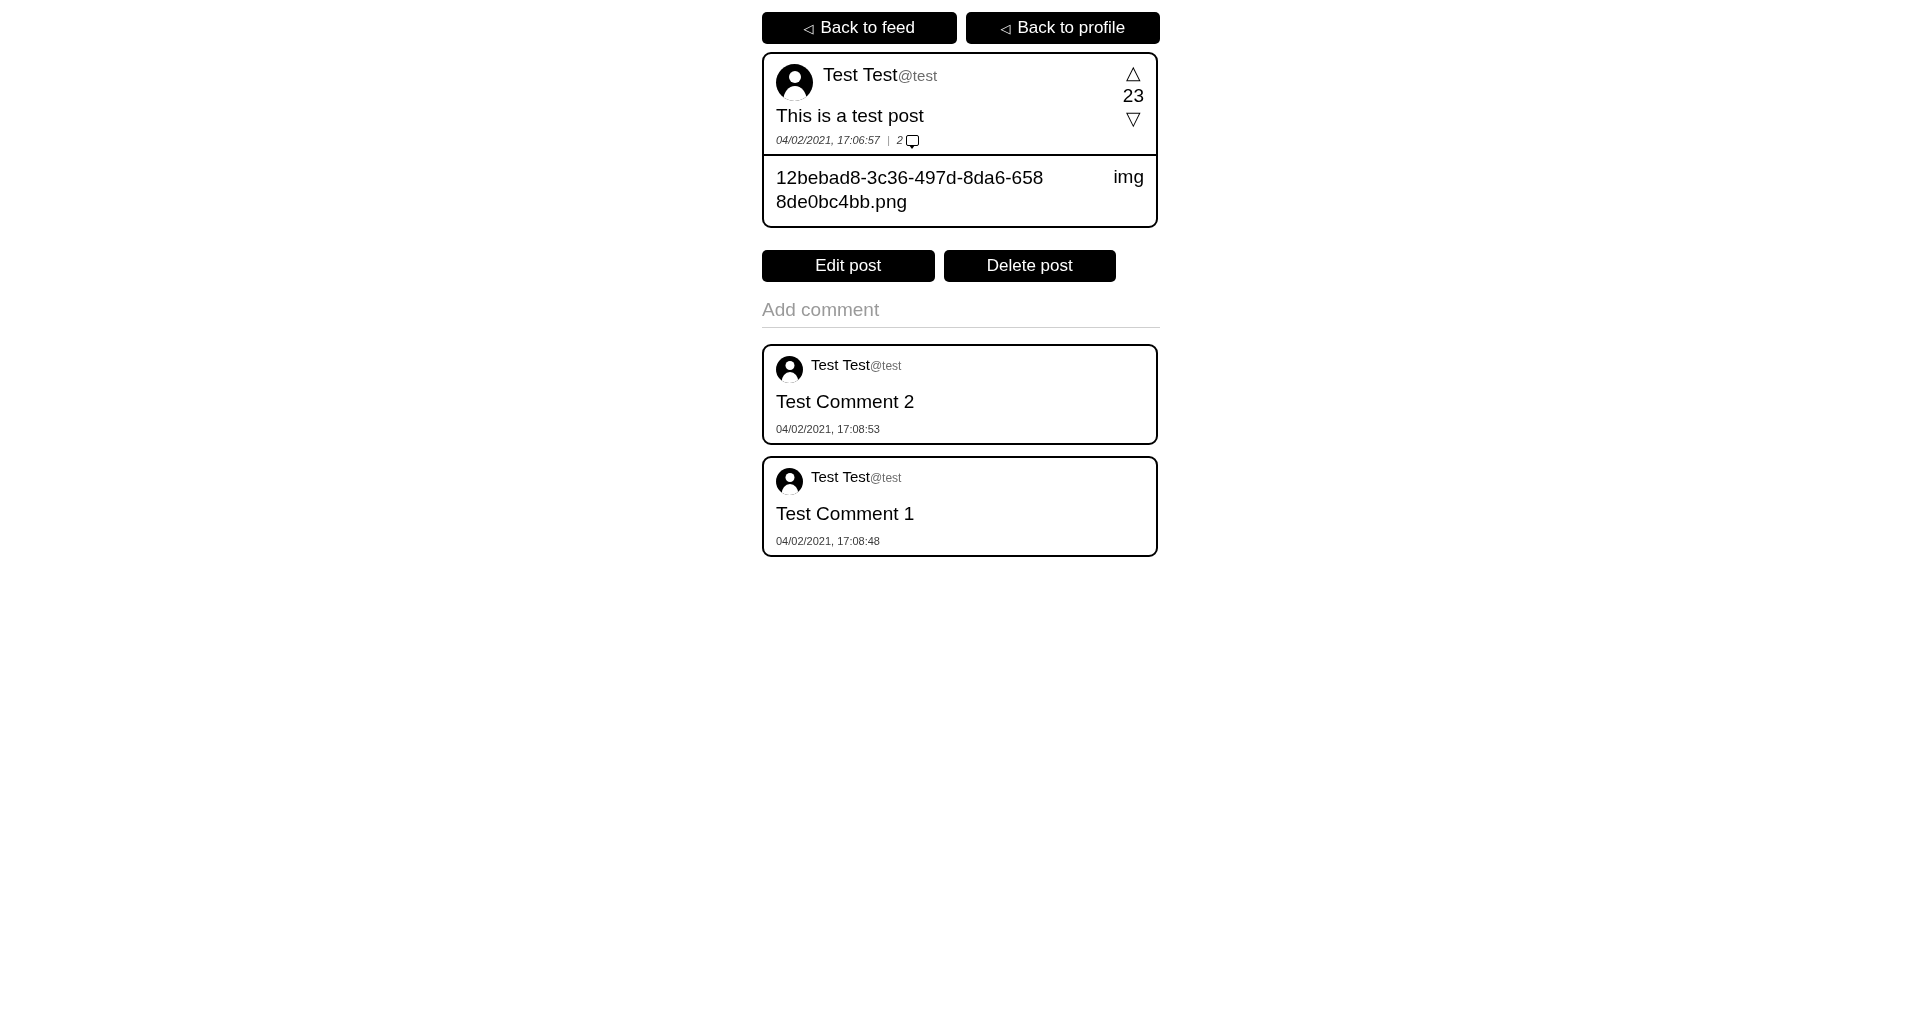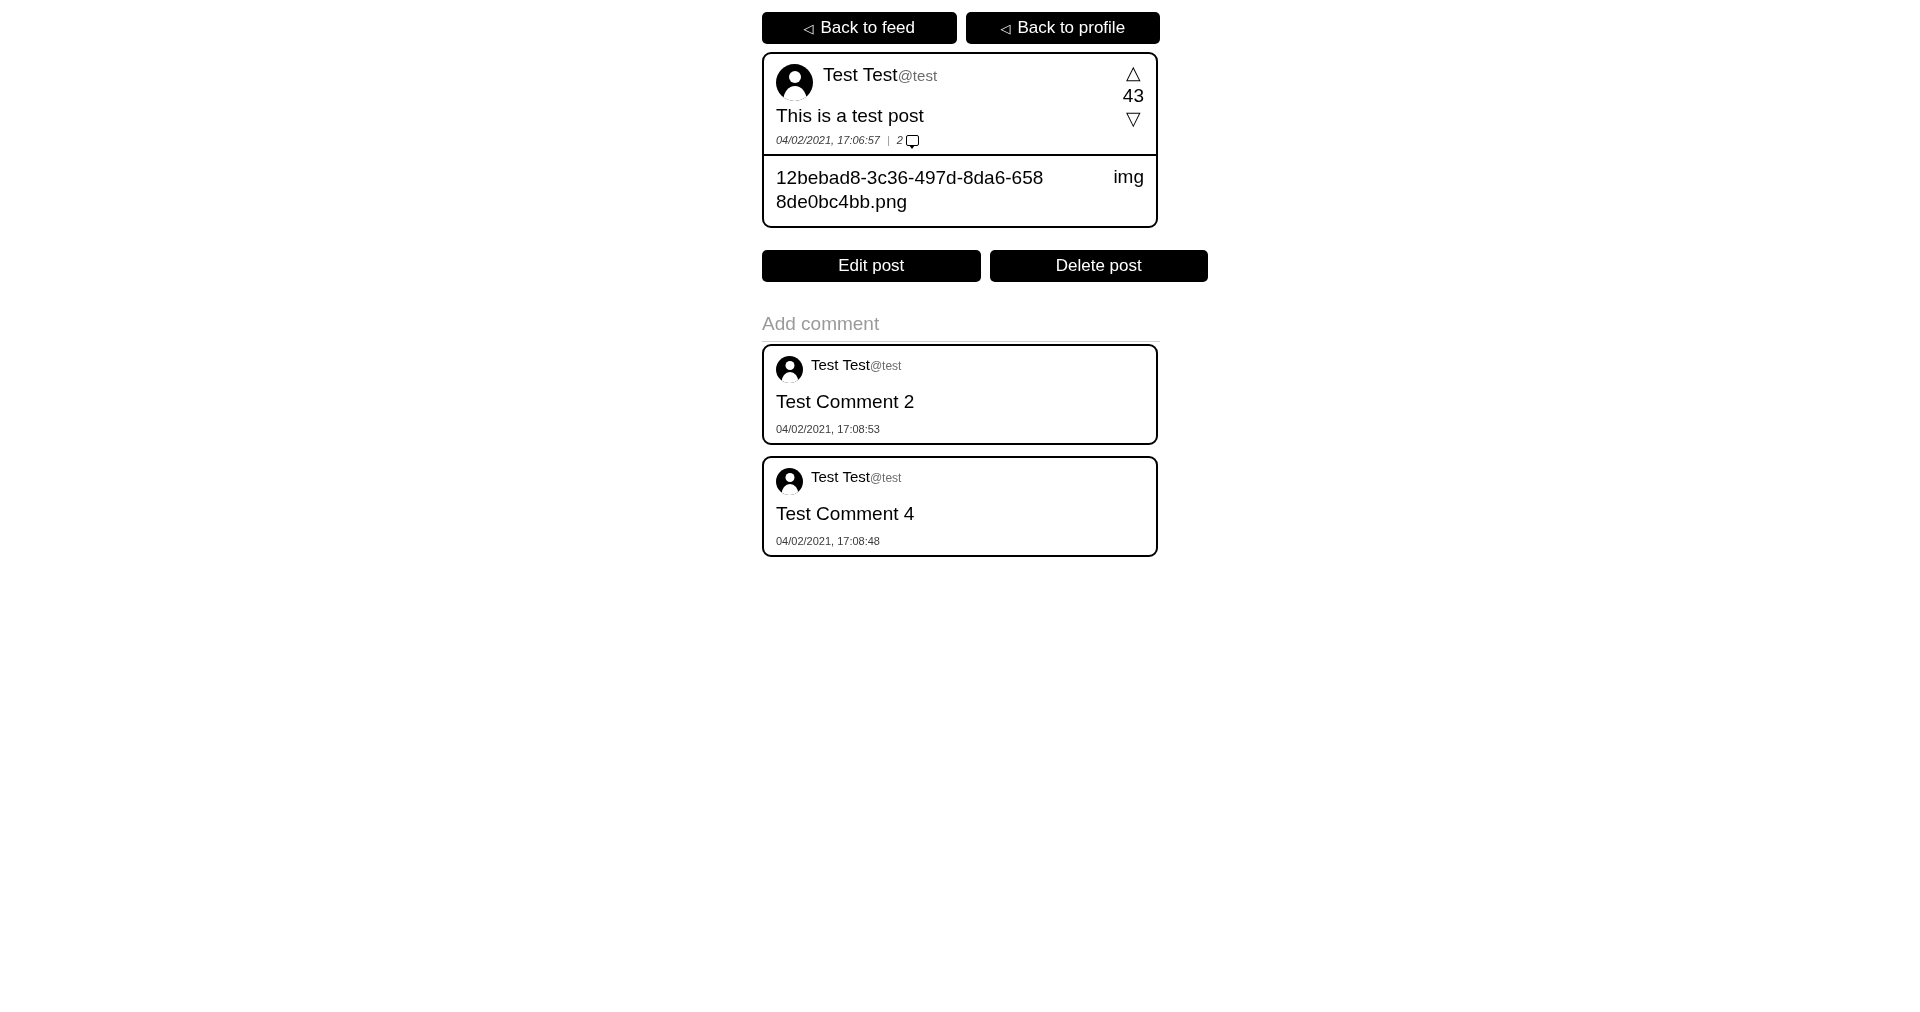"43" span.vote-count { text: 43 -> 23 }
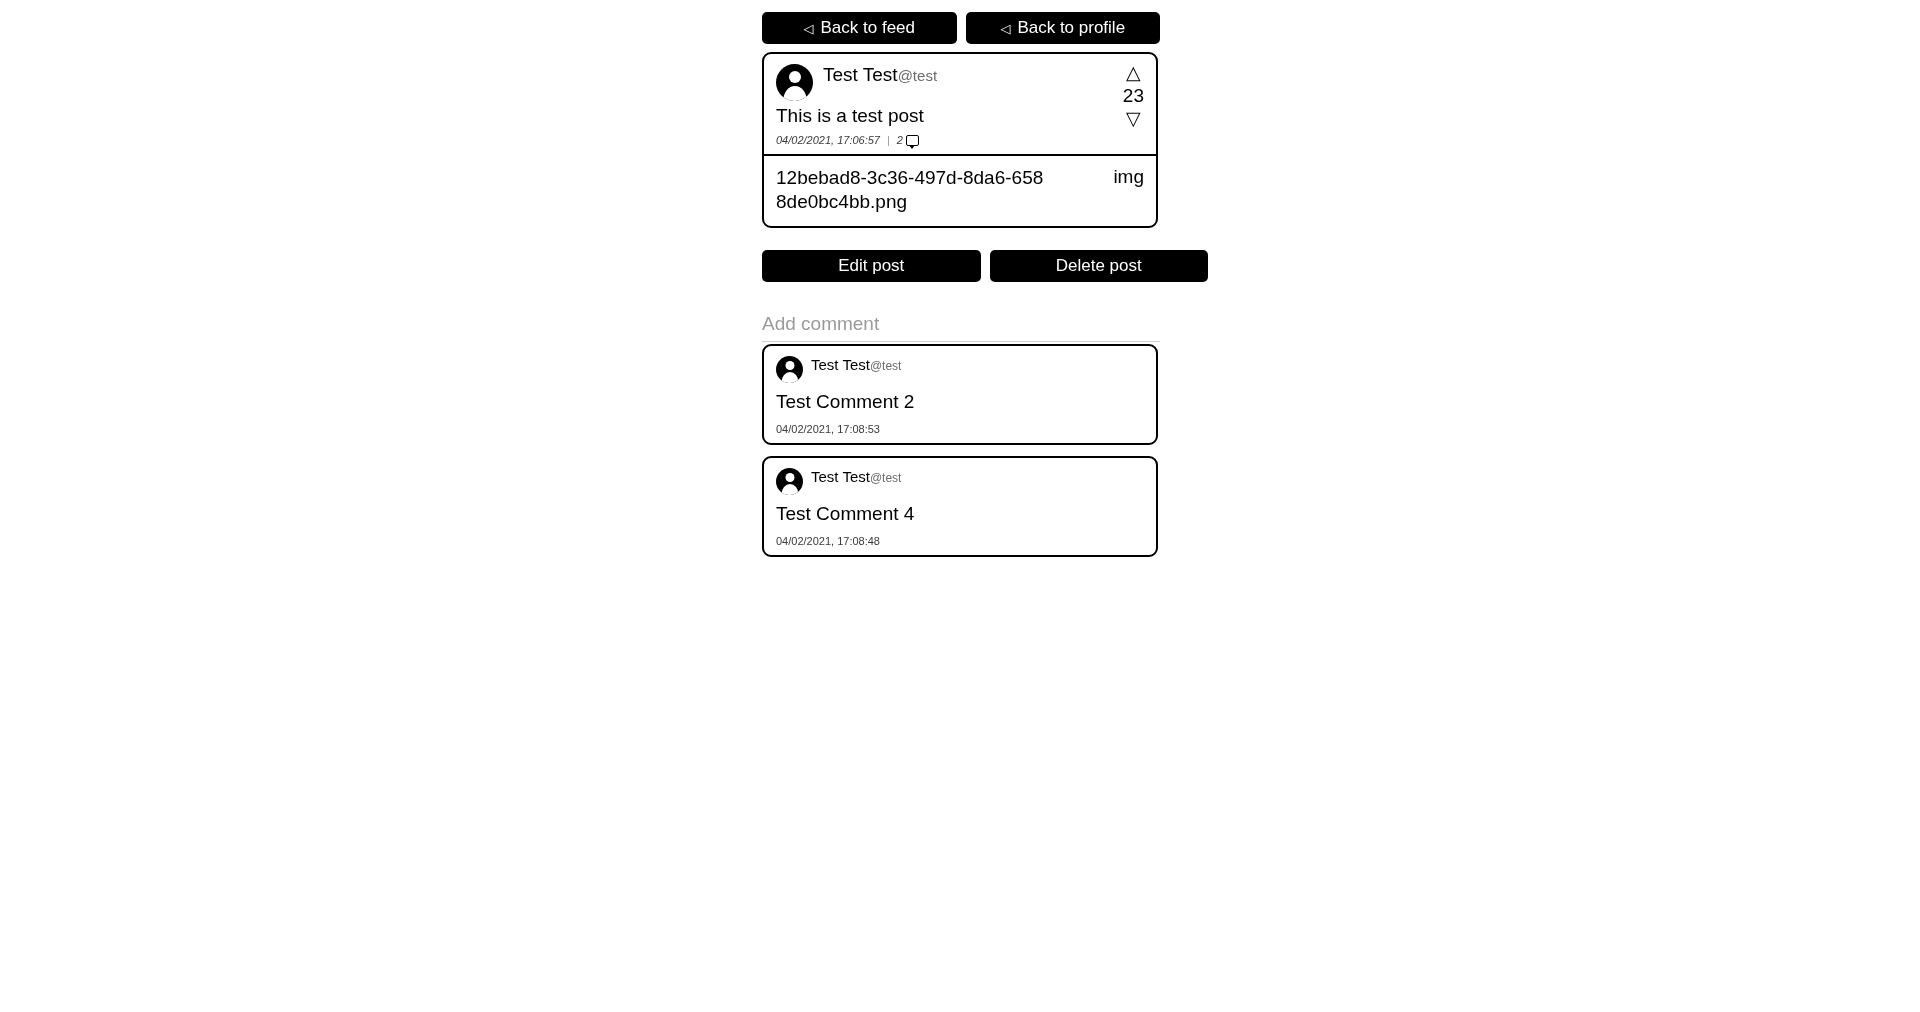"Edit post" .action-row { width: 446px -> 354px }
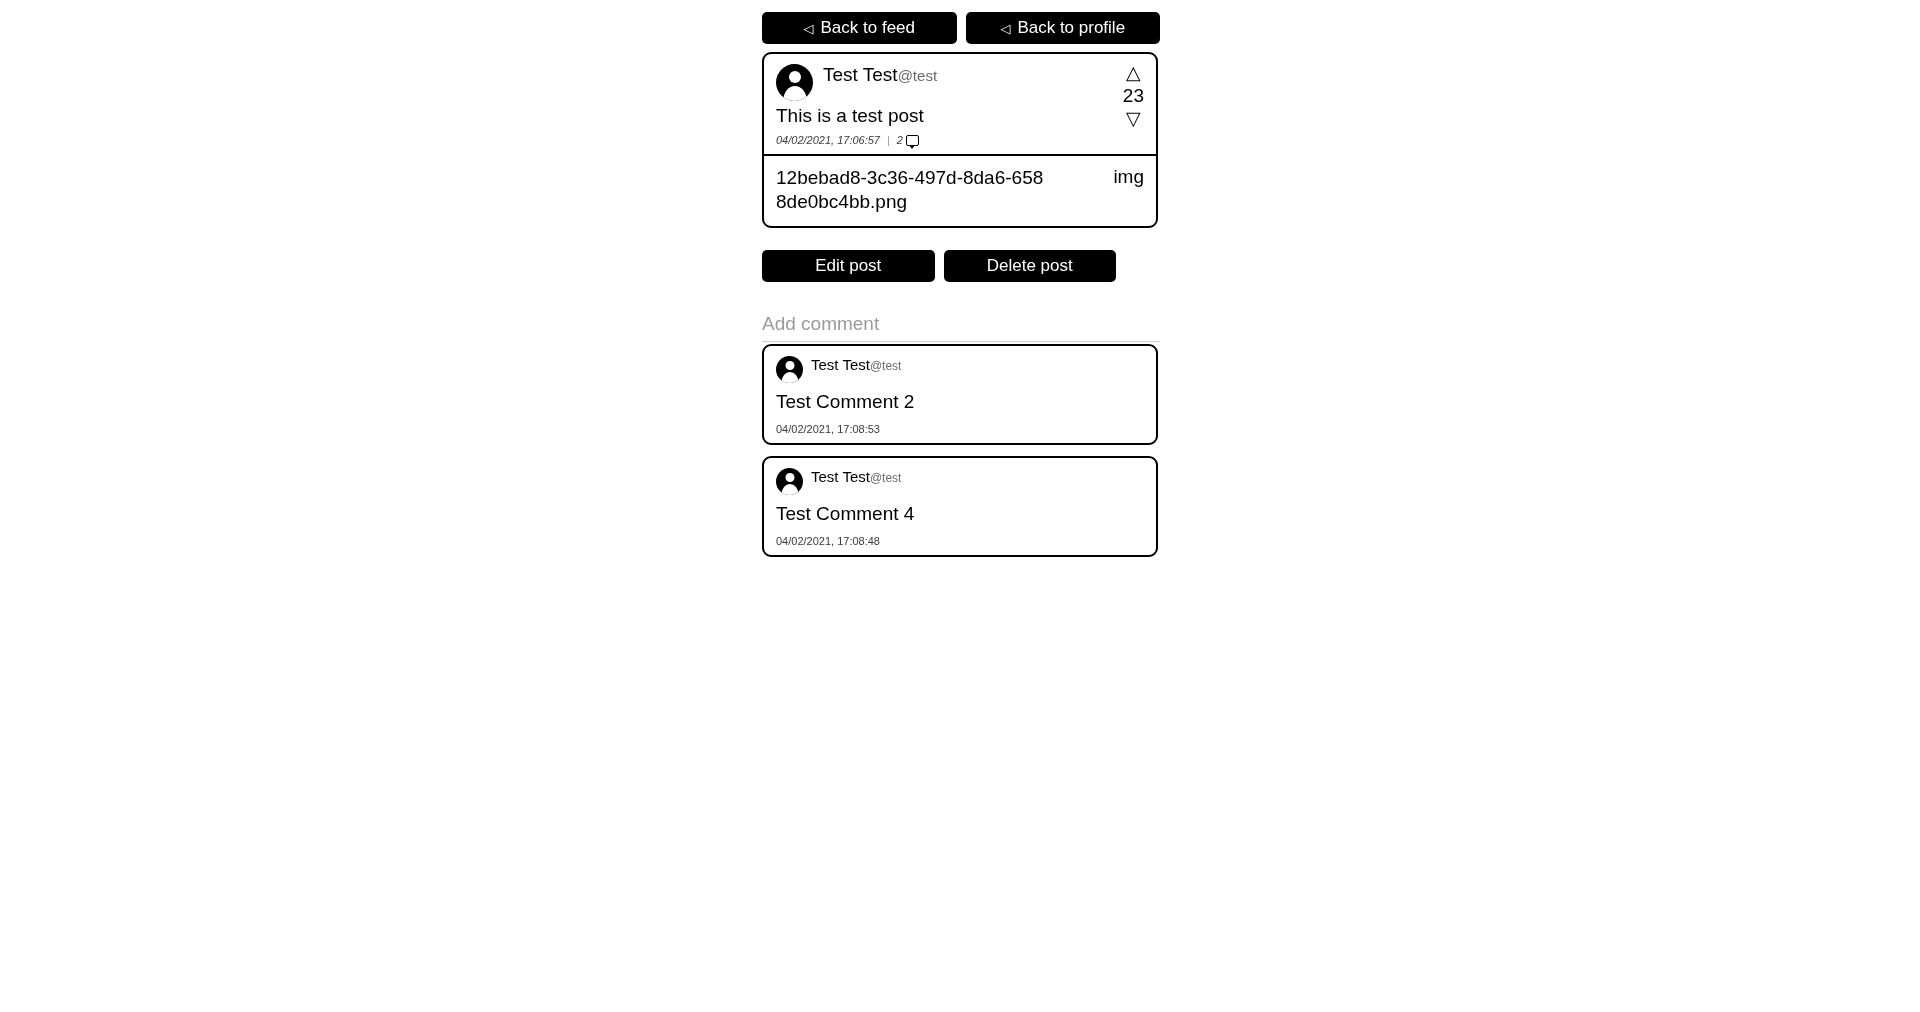"Add comment" .comment-input { margin-top: 14px -> none }
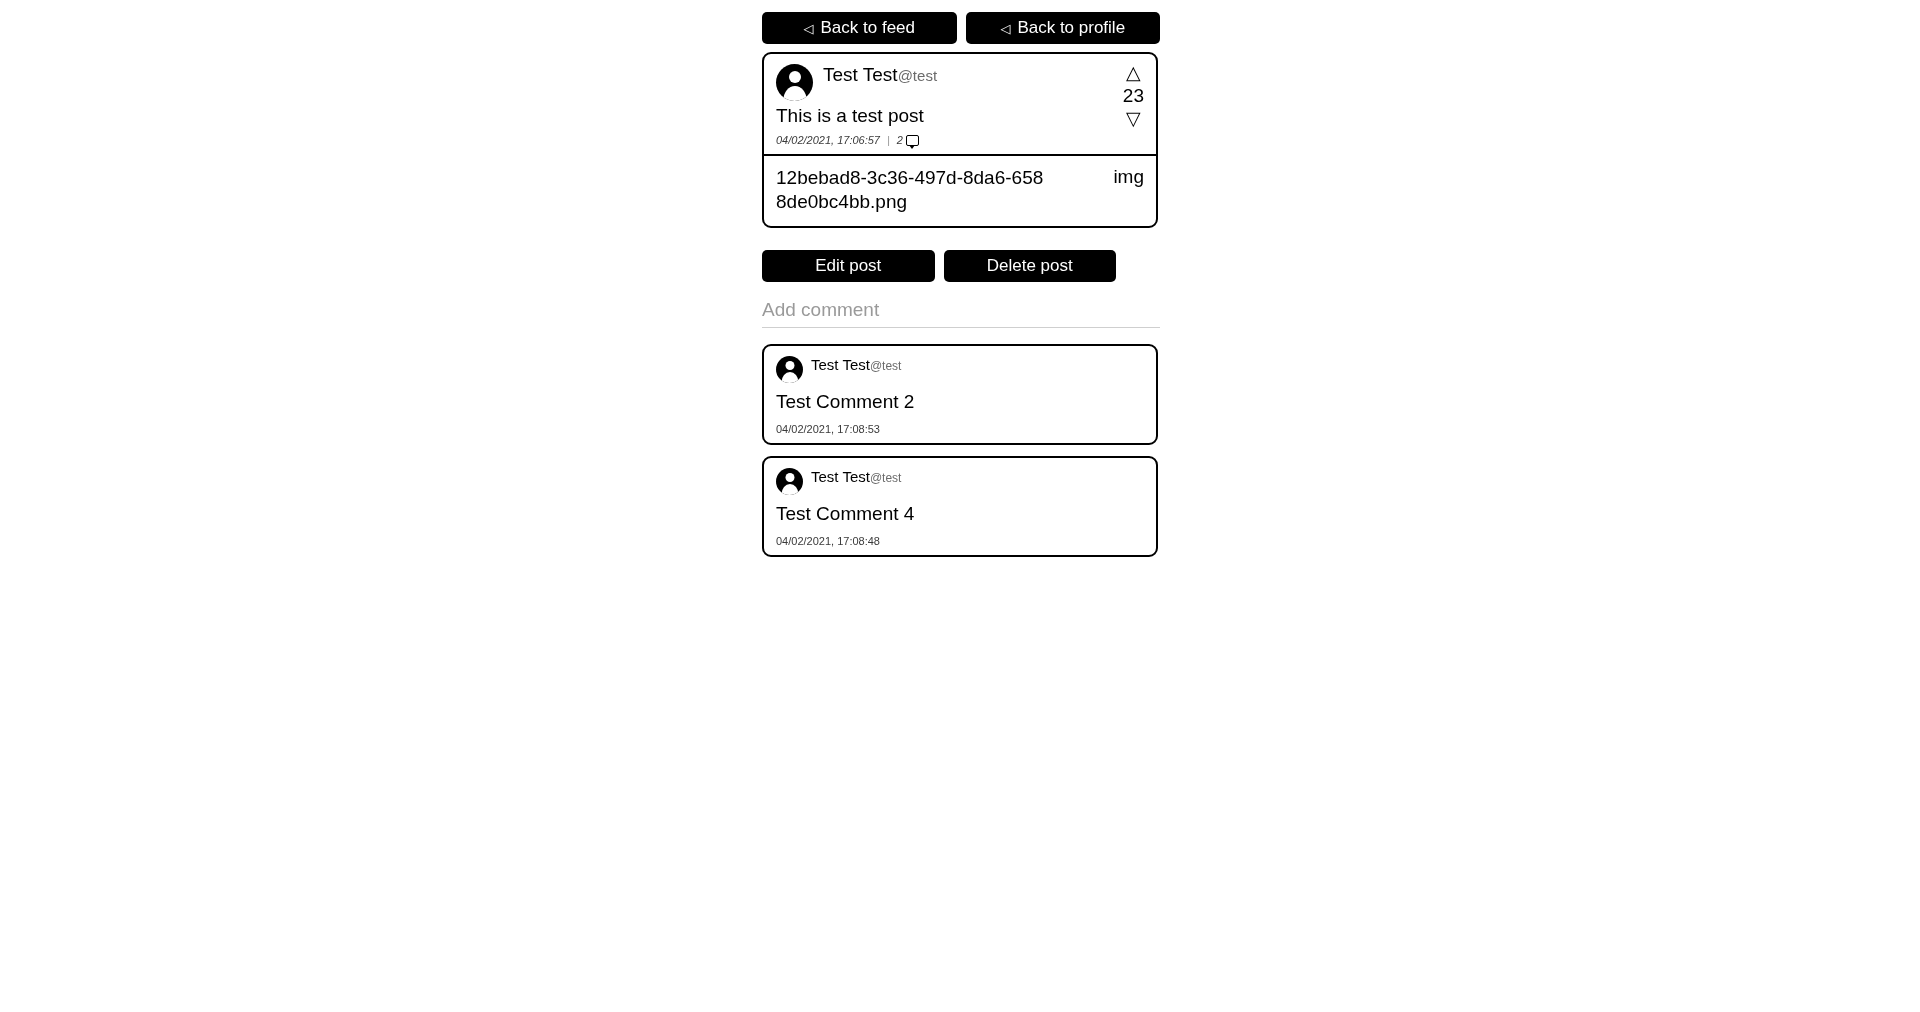"Test Comment 4" div.comment-text { text: 4 -> 1 }
